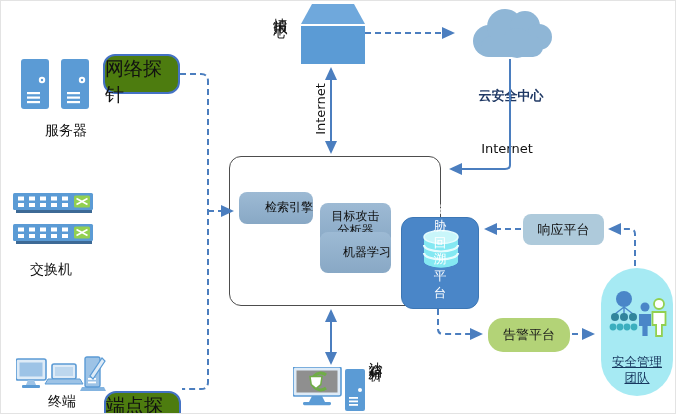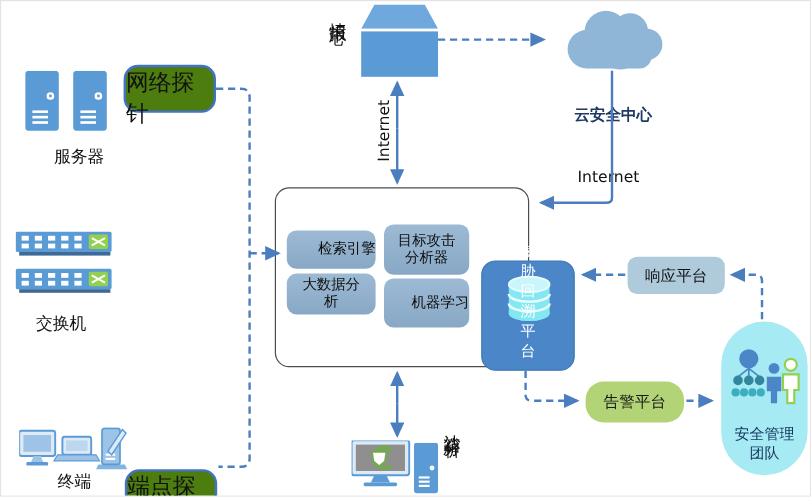"目标攻击分析器" div.abs { top: 186px -> 202px }
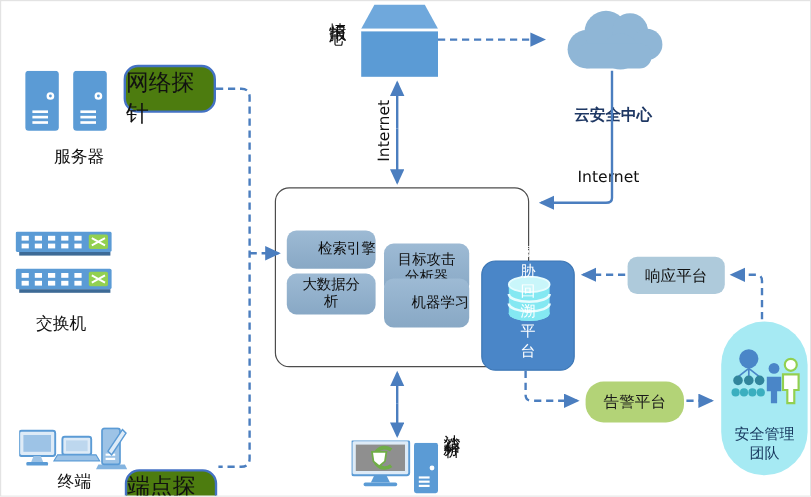"大数据分析" div.abs { html: <div> <span>大数据分析</span> </div> -> none }
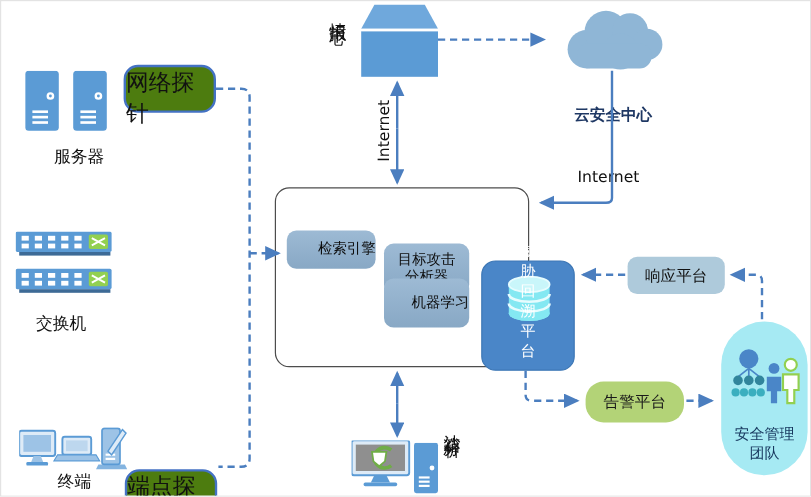"安全管理团队" .team .t { text-decoration: none -> underline }
